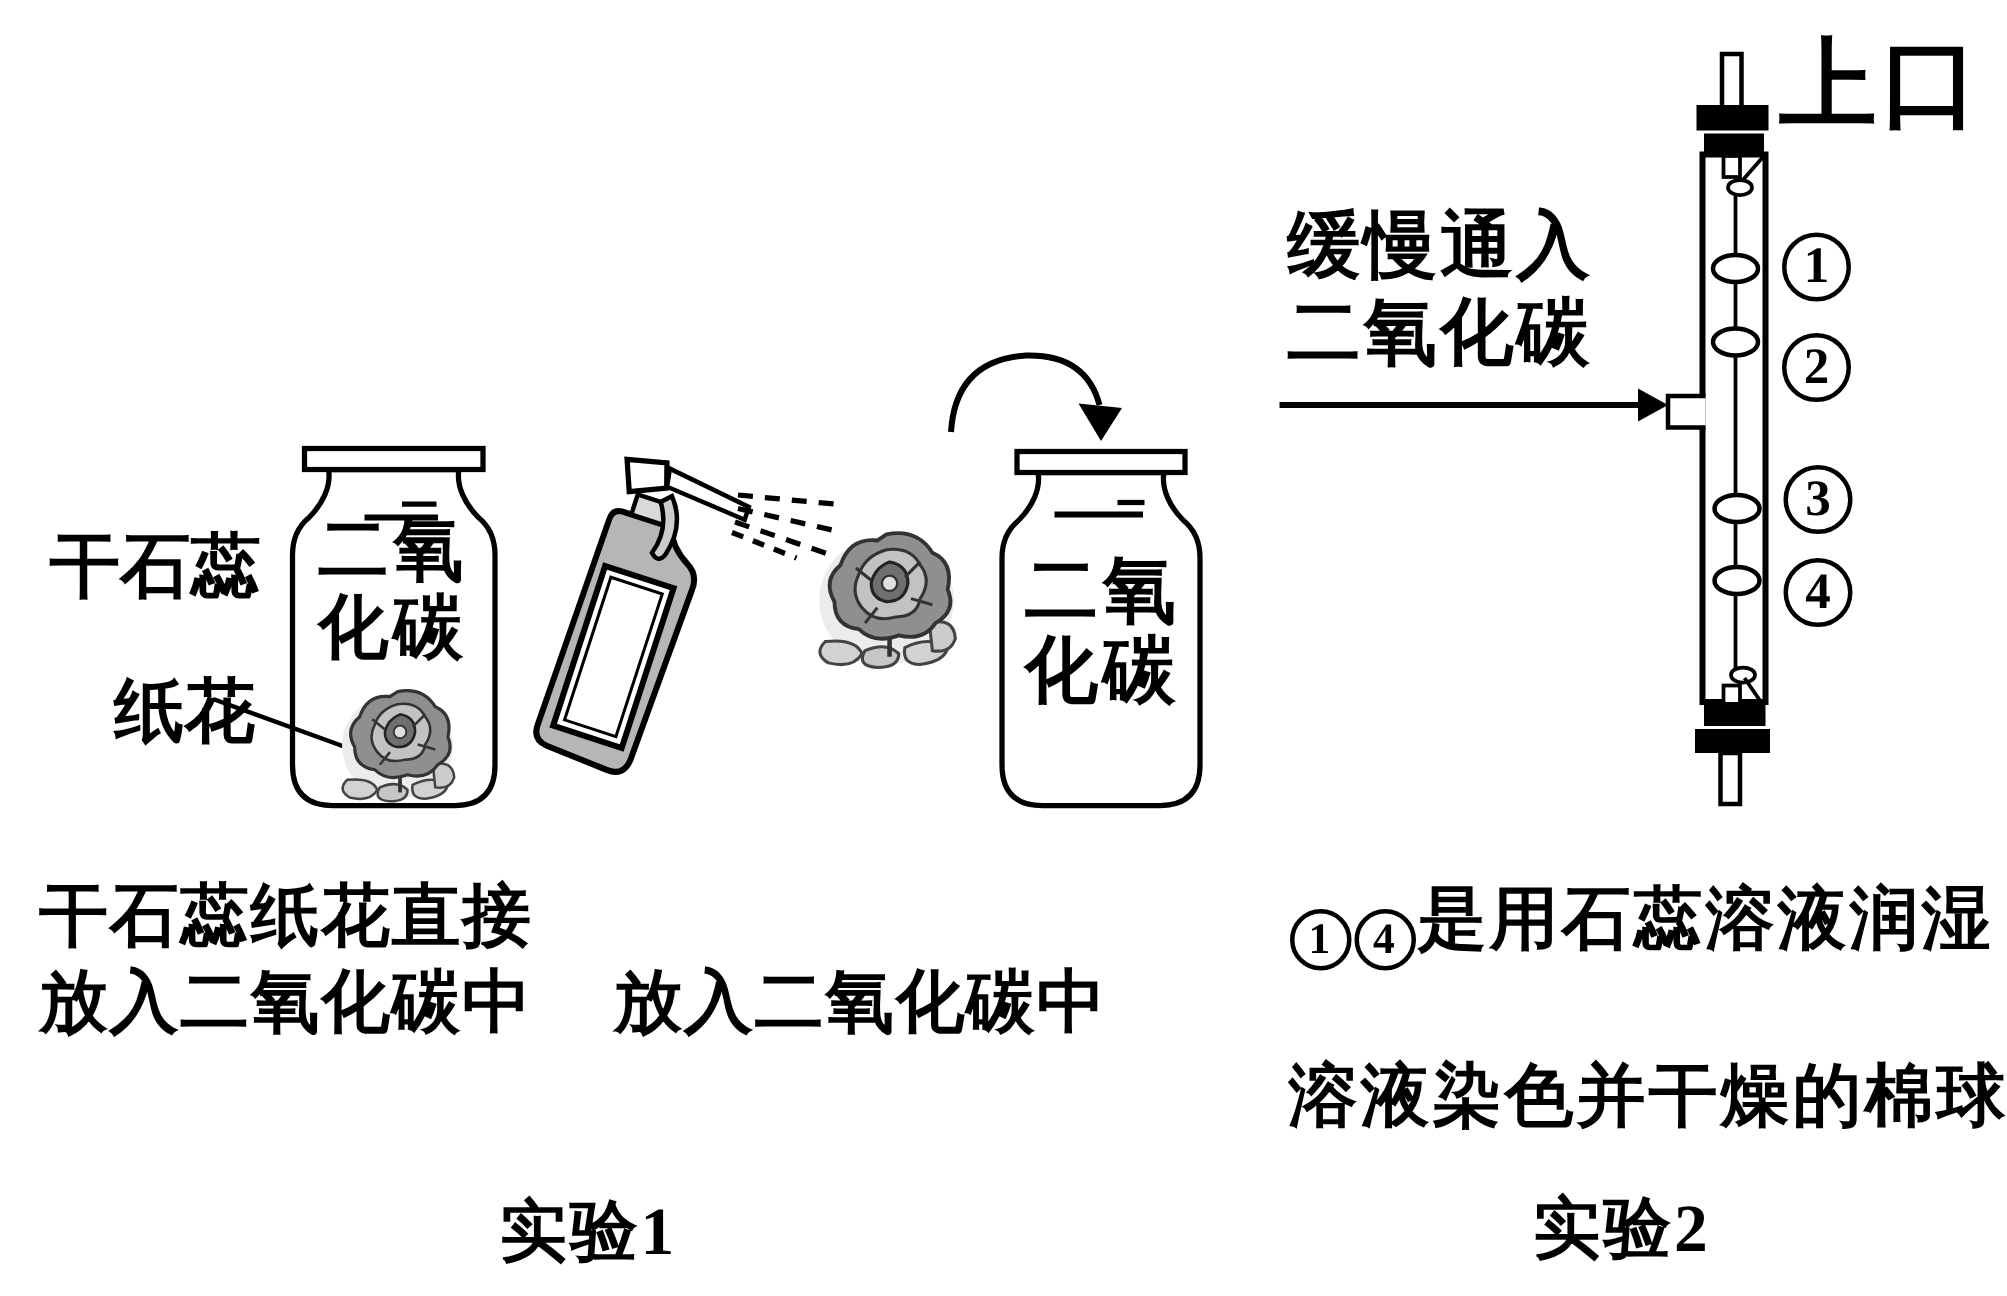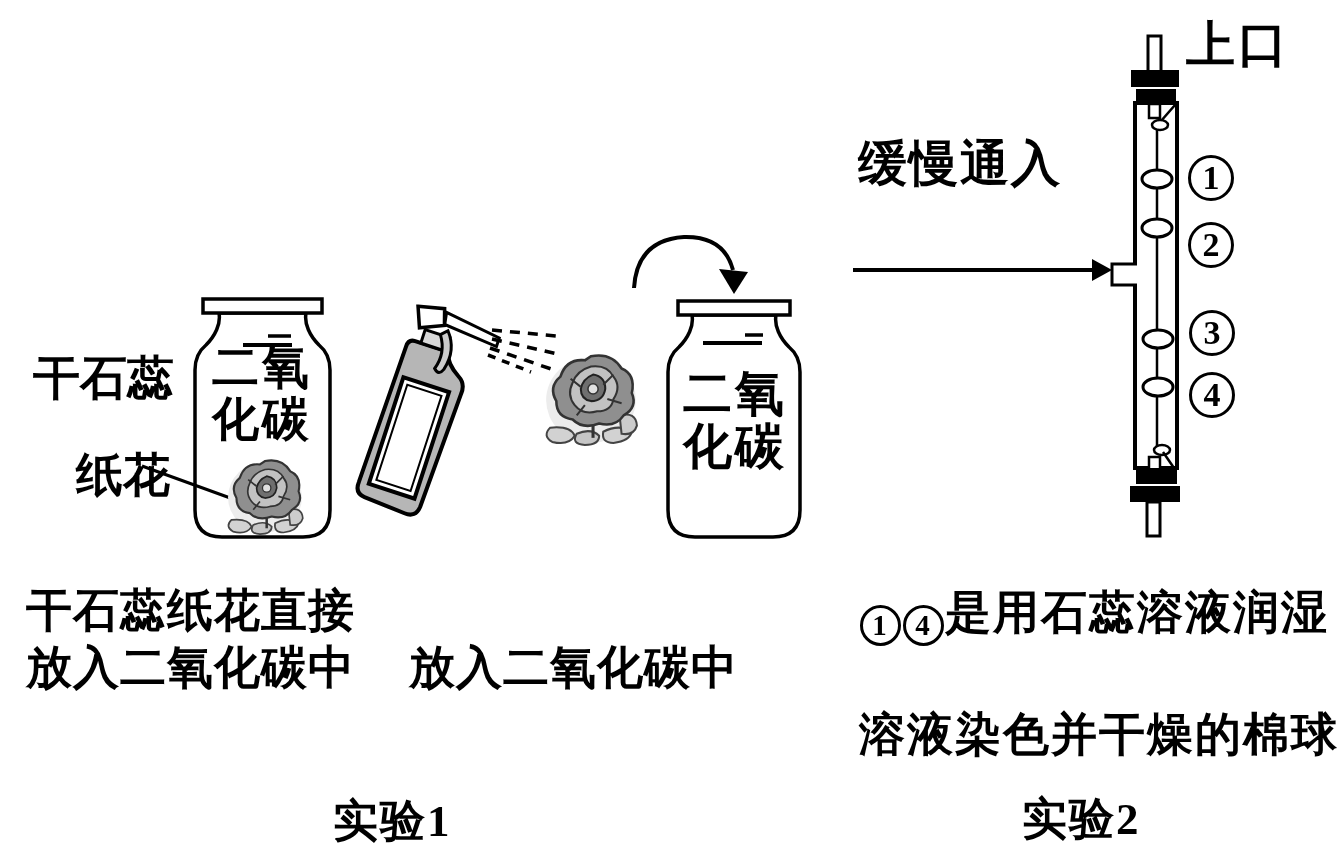"上口" div.txt { font-family: Liberation Mono, monospace -> none; font-size: 49px -> 65px }
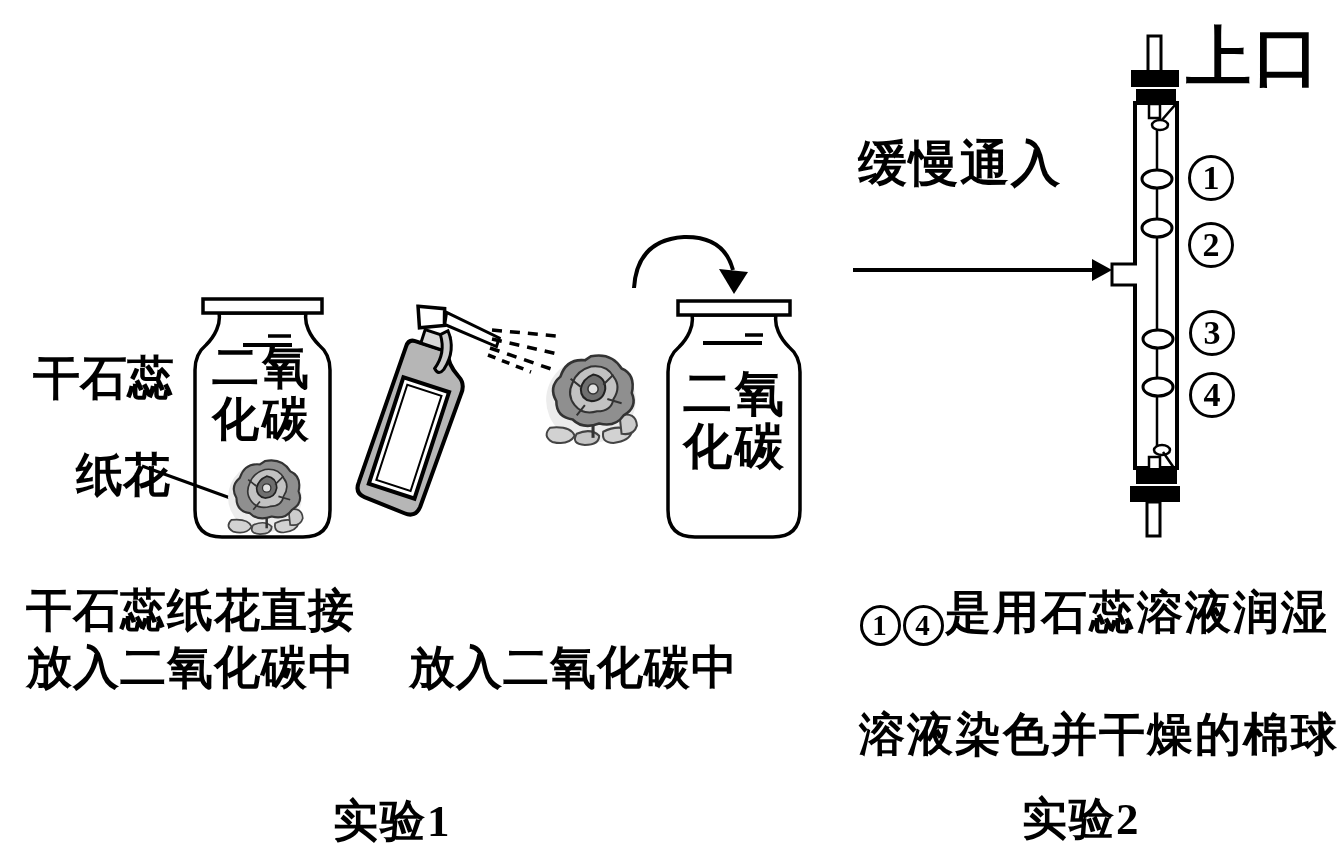"二氧化碳" div.txt { html: none -> <div>二氧化碳</div> }
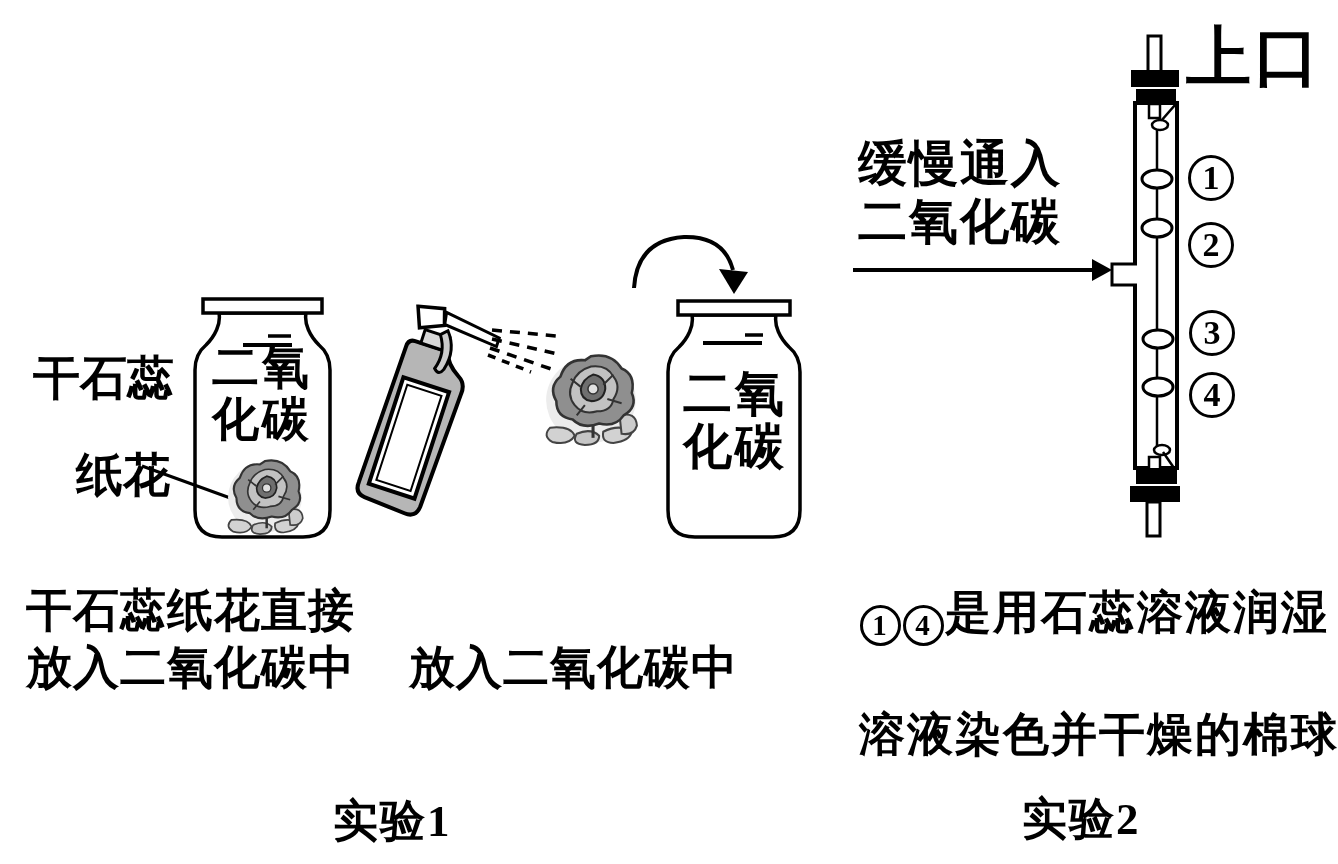"溶液染色并干燥的棉球" div.txt { font-family: none -> Liberation Mono, monospace }
